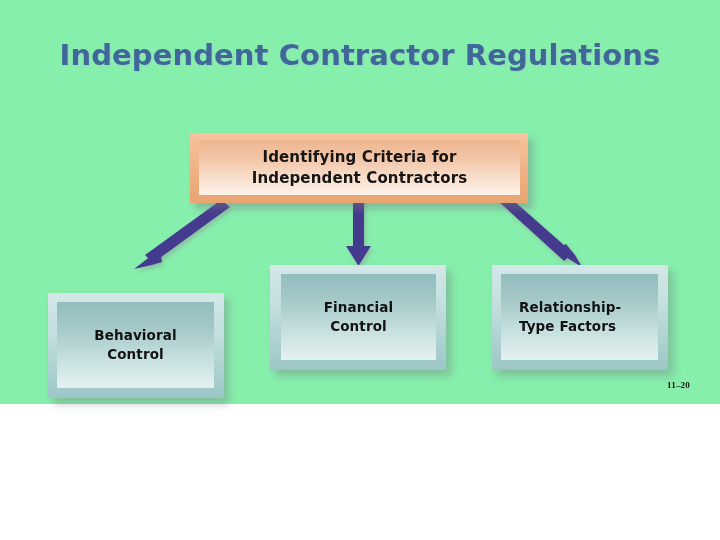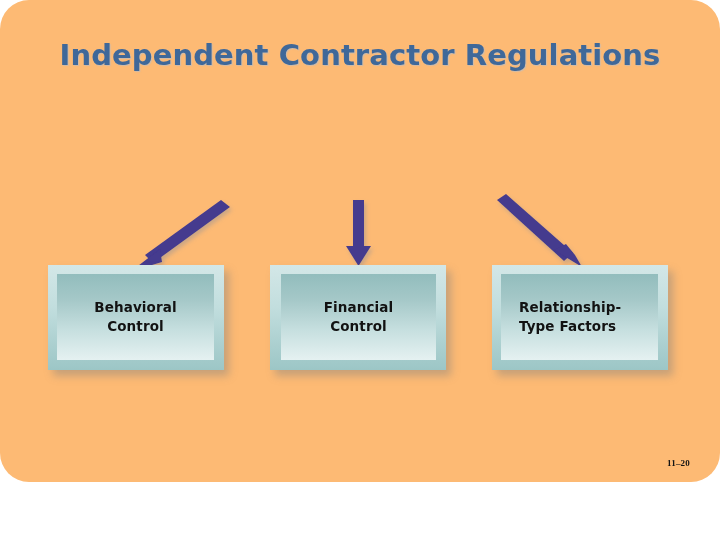"Independent Contractor Regulations" #slide { background: #fdba74 -> #86efac; border-radius: 29px -> none; height: 482px -> 404px }
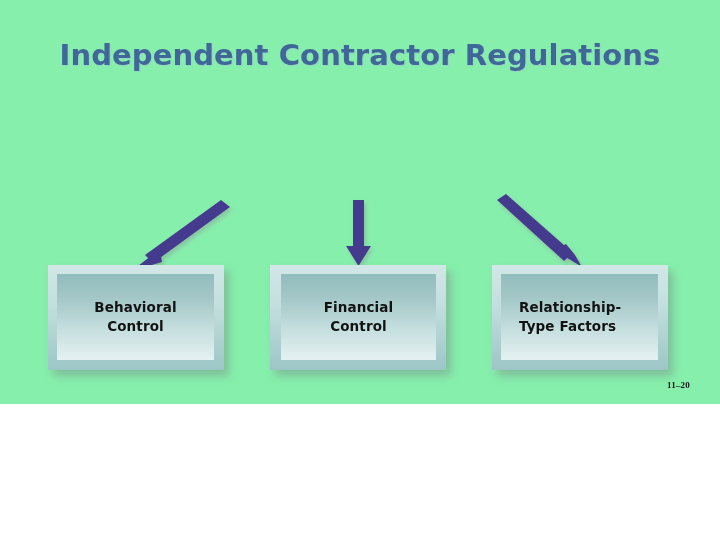"Identifying Criteria for" div { html: none -> <div> <div> <div>Identifying Criteria for</div> <div>Independent Contractors</div> </div> </div> }
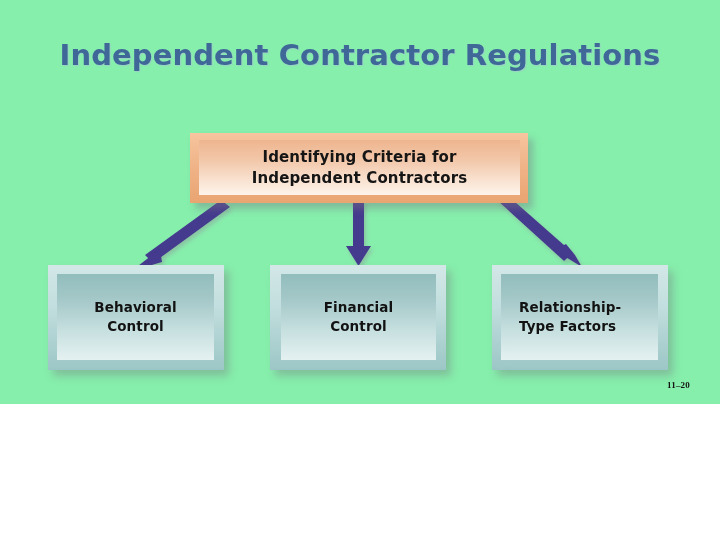"Behavioral" #box-behavioral { margin-top: none -> 28px }
